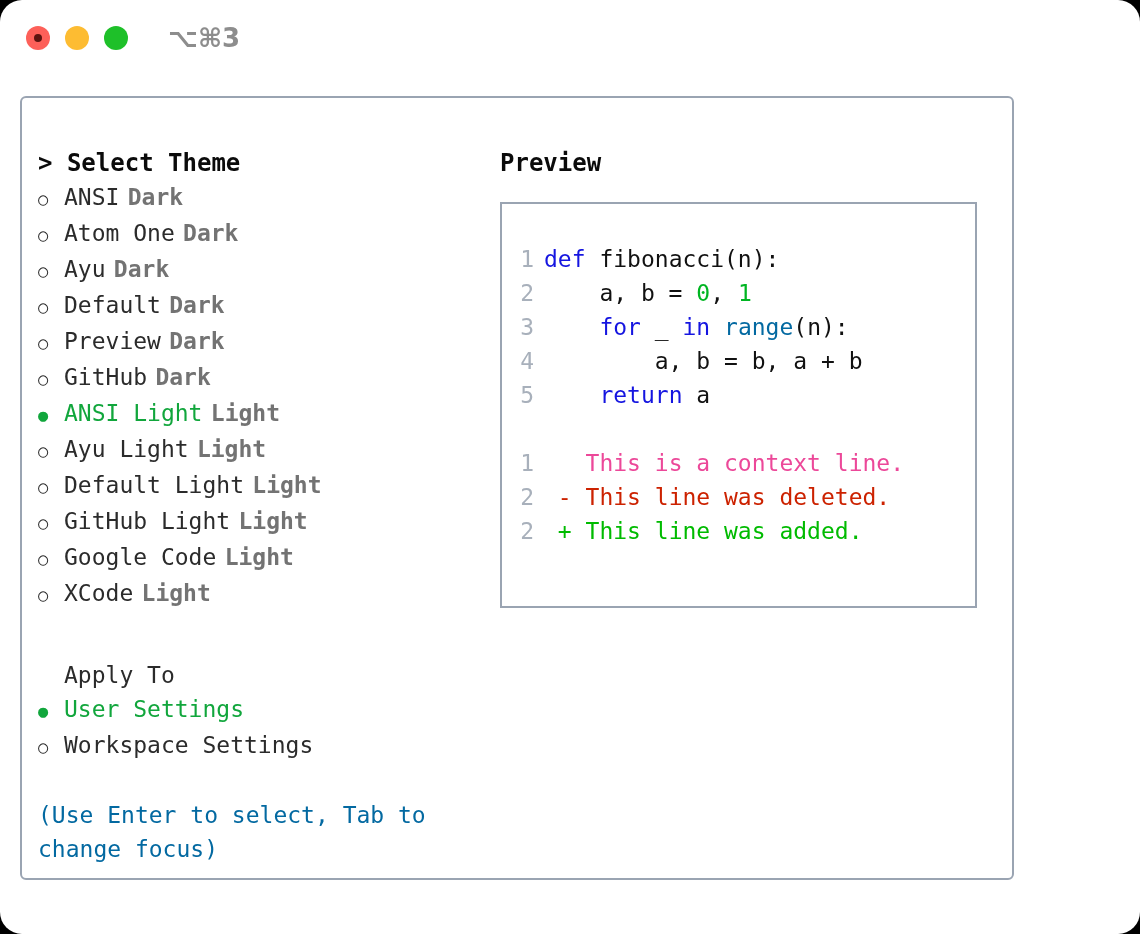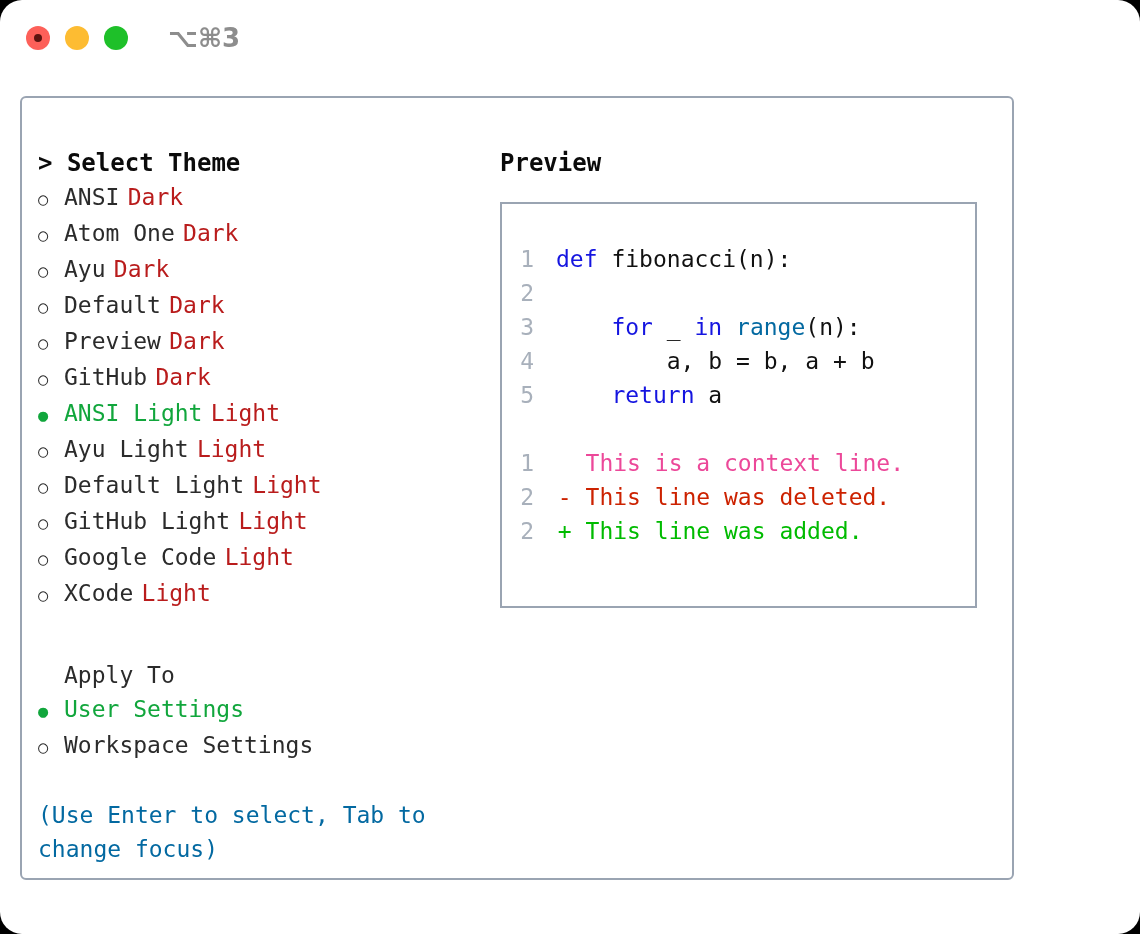"Dark" .opt-variant { color: #b91c1c -> #737373; font-weight: none -> bold }
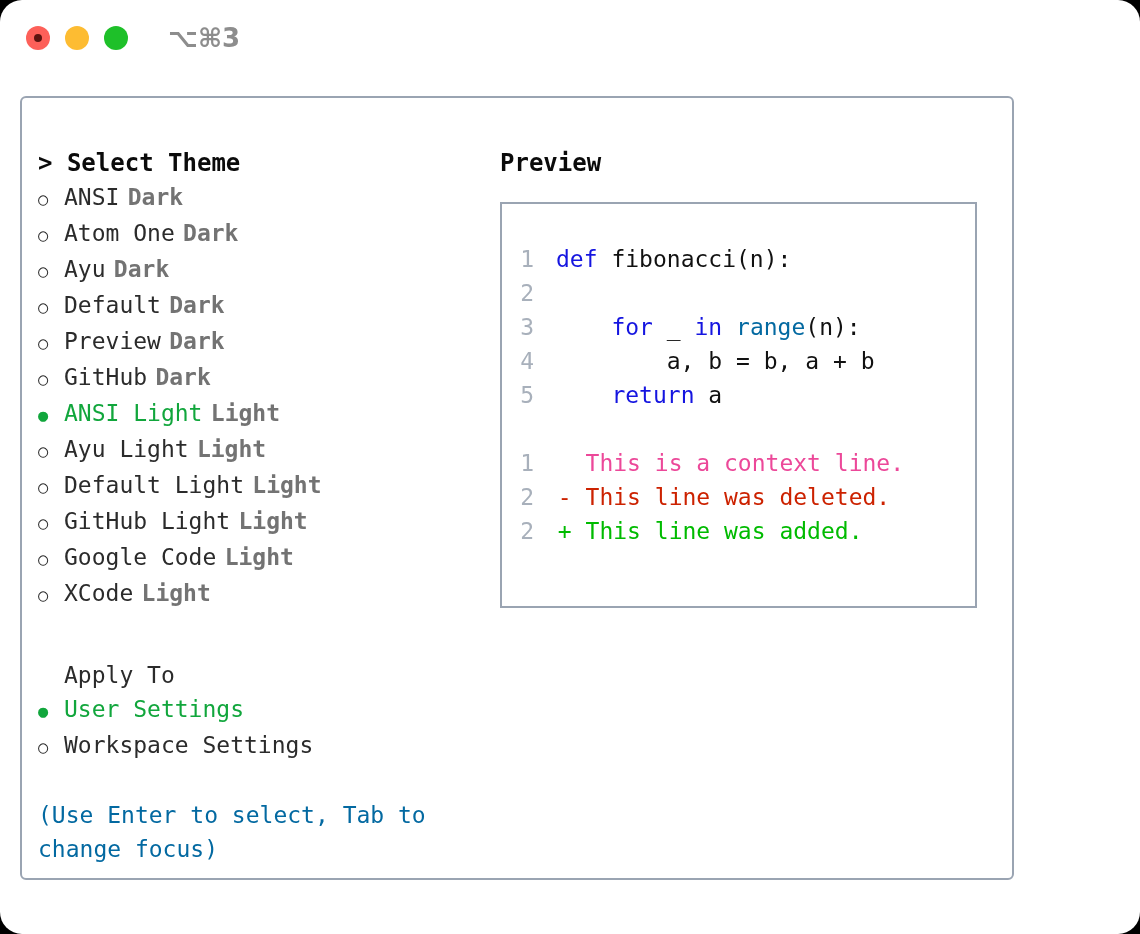"def fibonacci(n):" .code-text { margin-left: 12px -> none }
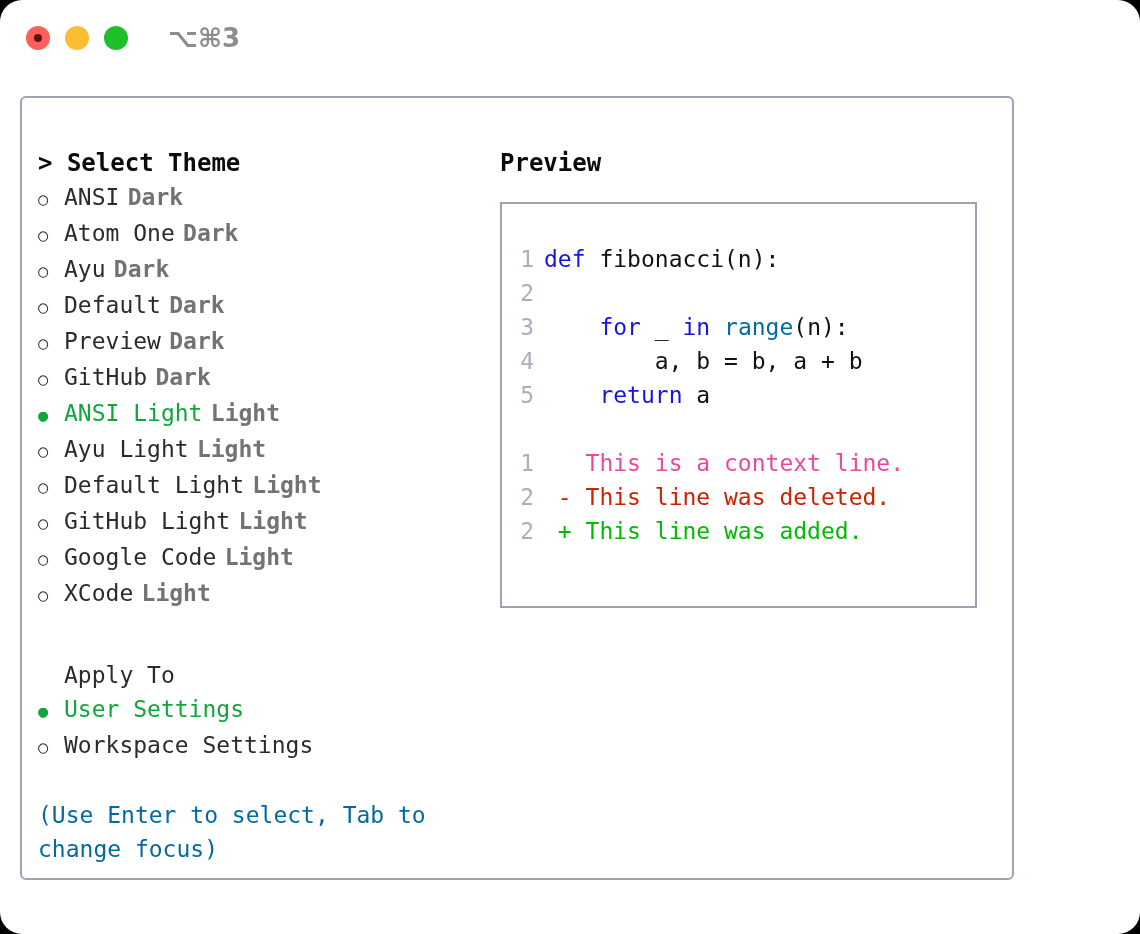"a, b = 0, 1" span.code-text { html: none -> <span><span> a, b = </span><span>0</span><span>, </span><span>1</span></span> }
